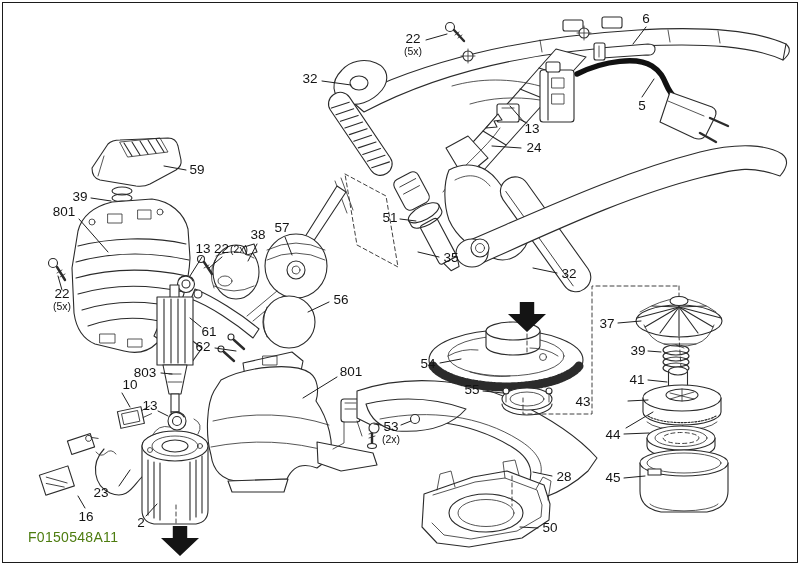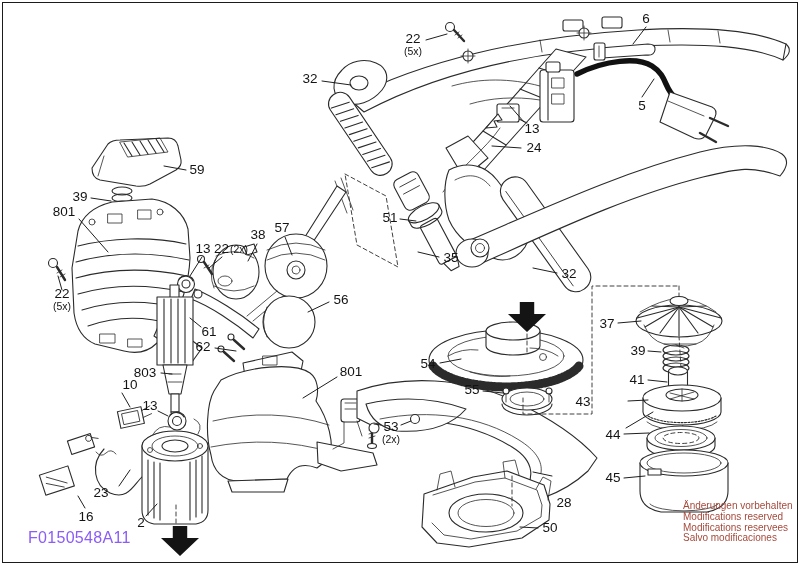"28" div.part-label { top: 503px -> 477px }
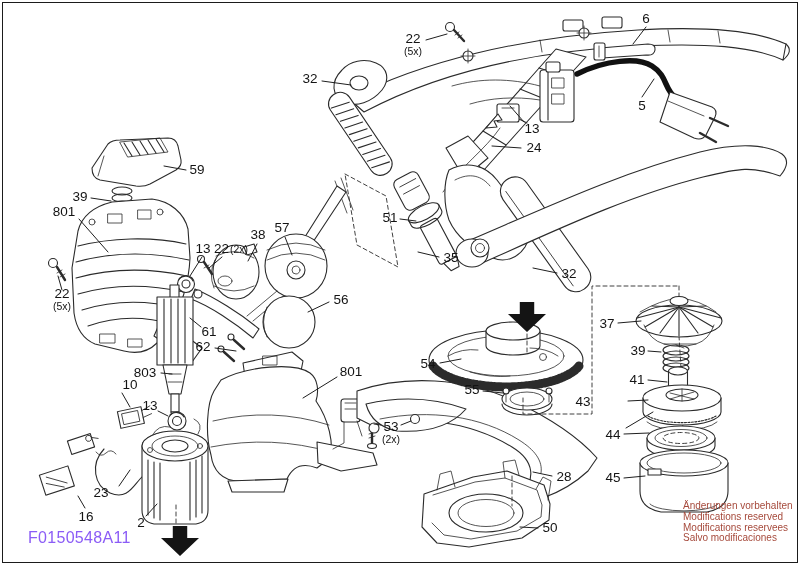"Änderungen vorbehalten" div.notices { html: <div> <div>Änderungen vorbehalten</div> <div>Modifications reserved</div> <div>Modifications reservees</div> <div>Salvo modificaciones</div> </div> -> none }
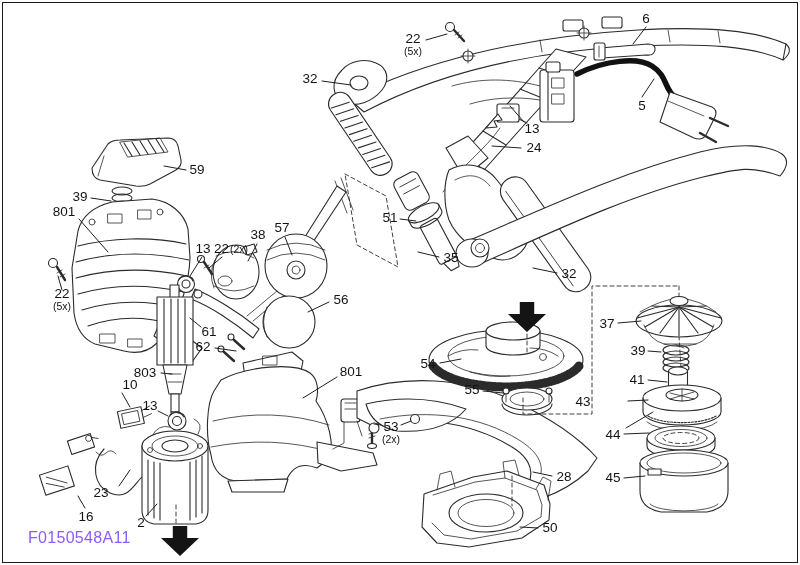"F0150548A11" .doc-code { color: #8b5cf6 -> #4d7c0f; font-size: 16px -> 14px }
